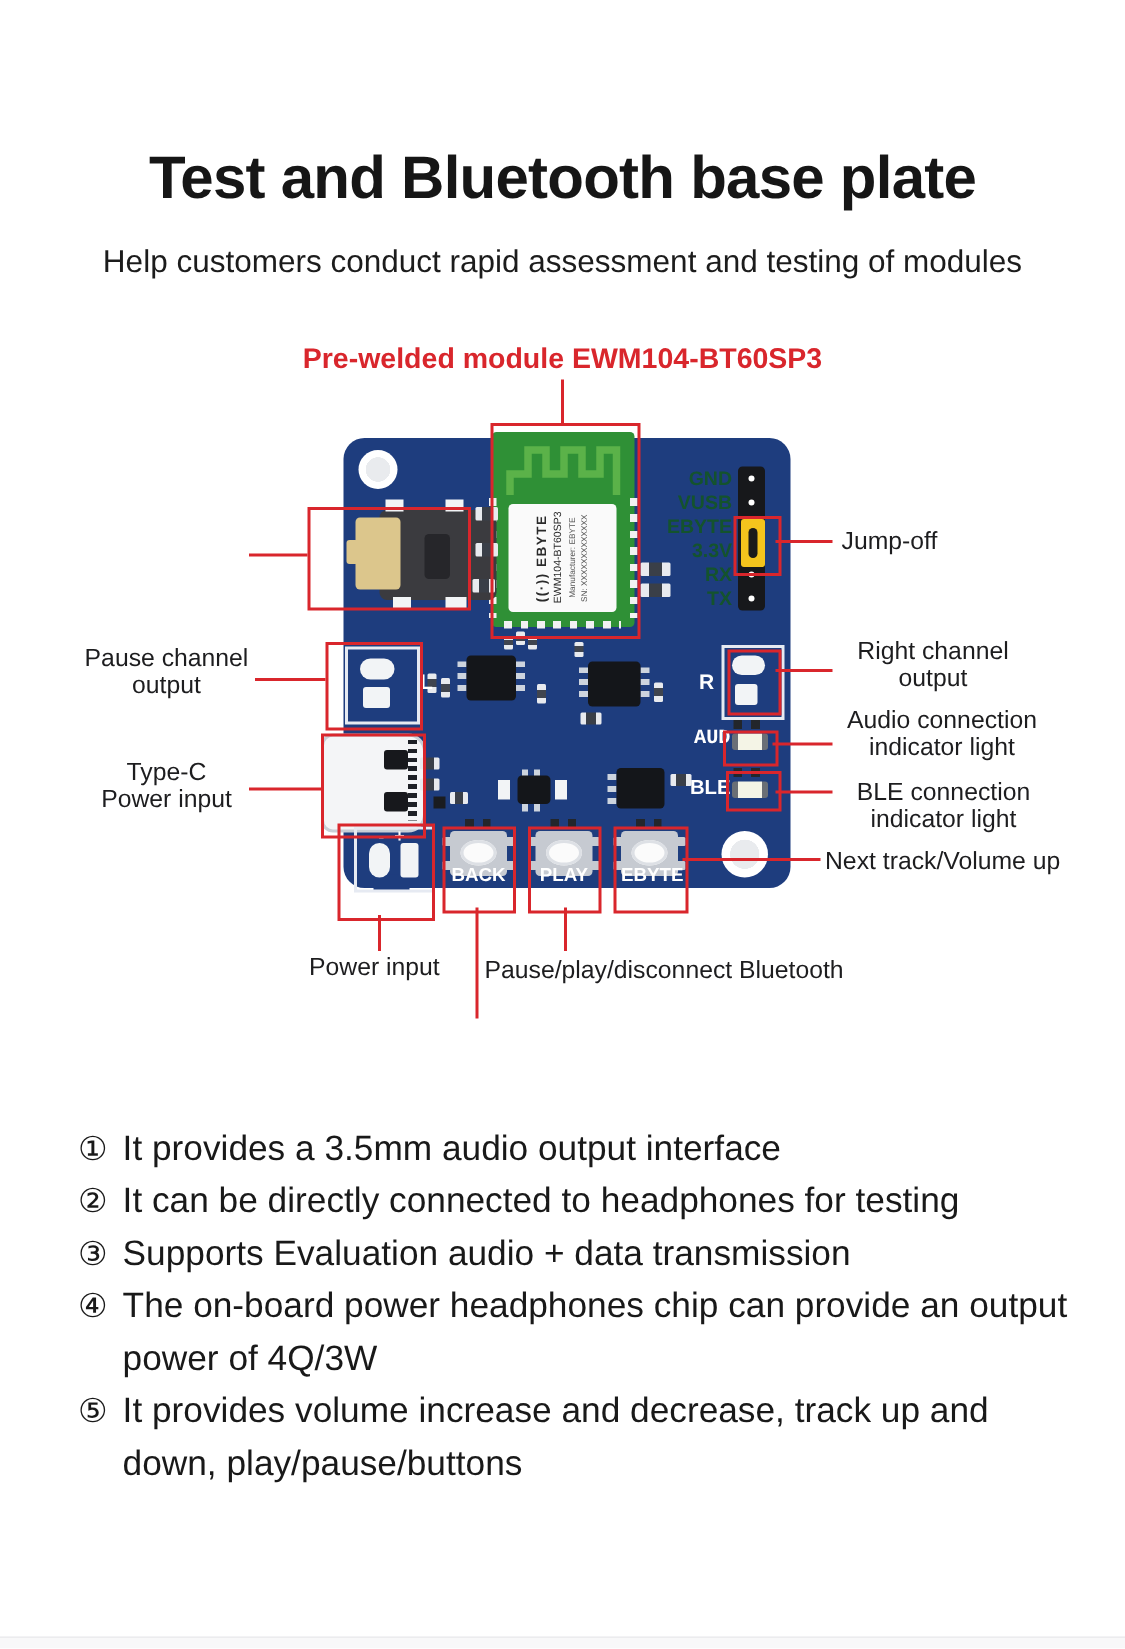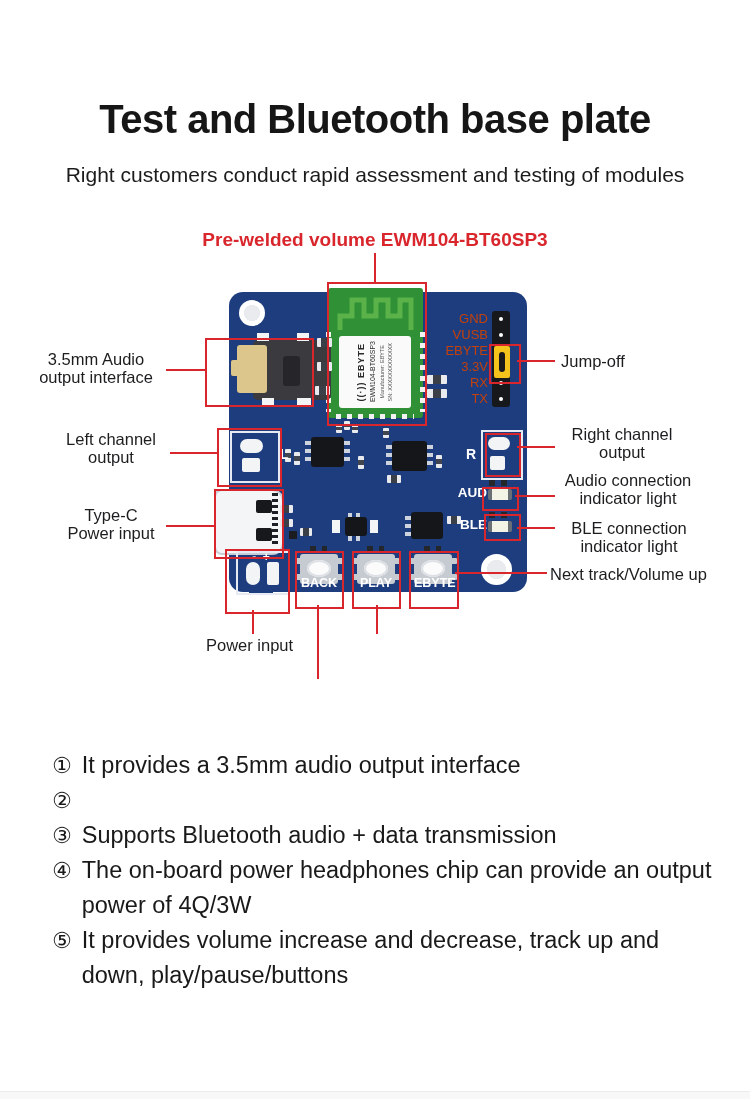"Right customers conduct rapid assessment" p.subtitle { text: Right -> Help }
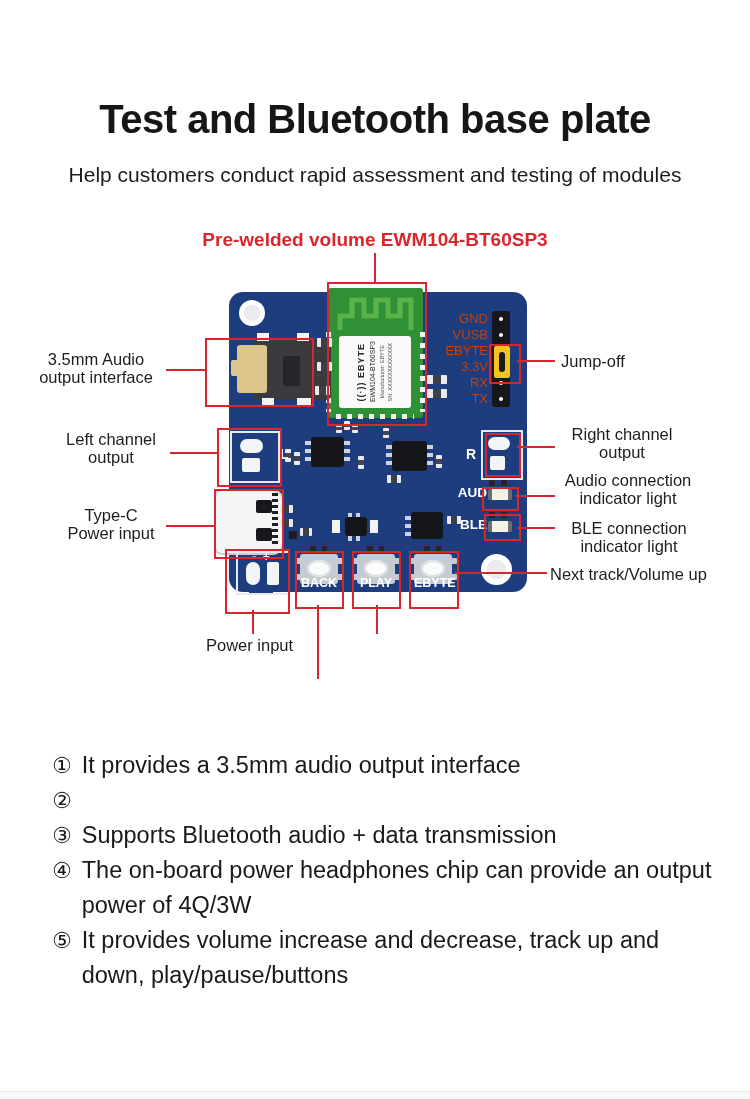"Pre-welded volume EWM104-BT60SP3" div.red-heading { text: volume -> module }
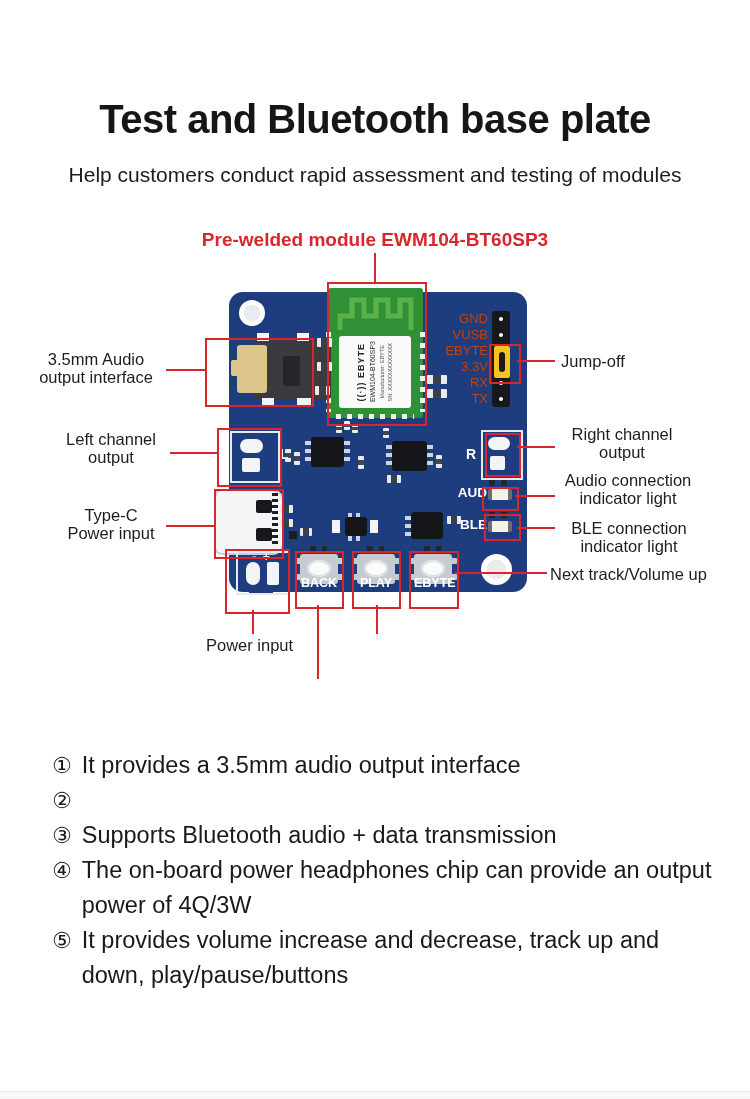"GND" .pinlabels div { color: #c2410c -> #14532d; font-weight: 400 -> 700 }
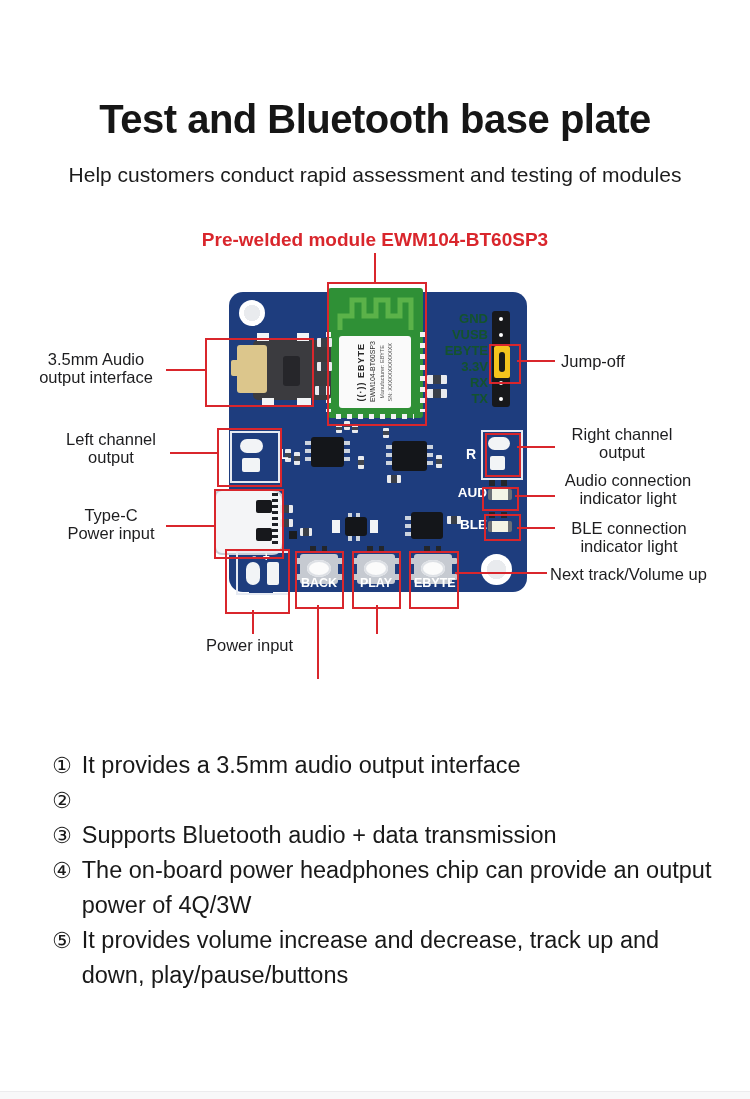"3.5mm Audio" div.callout { html: <div>3.5mm Audio output interface</div> -> none }
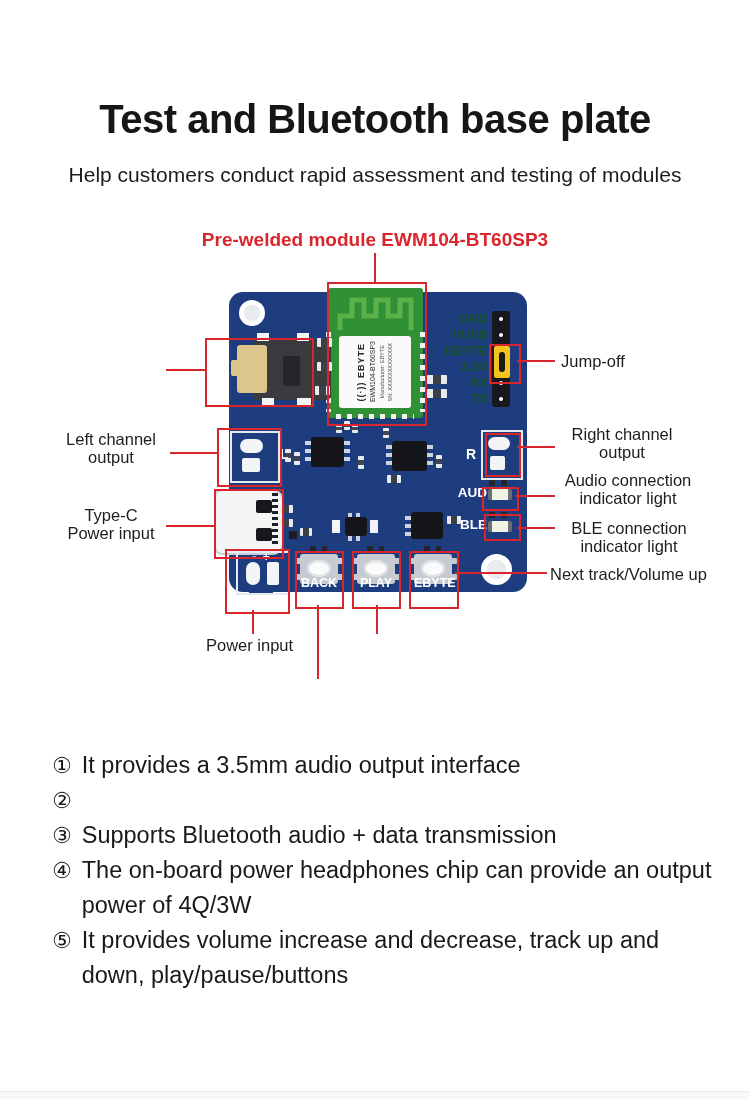"Left channel" div.callout { text: Left -> Pause }
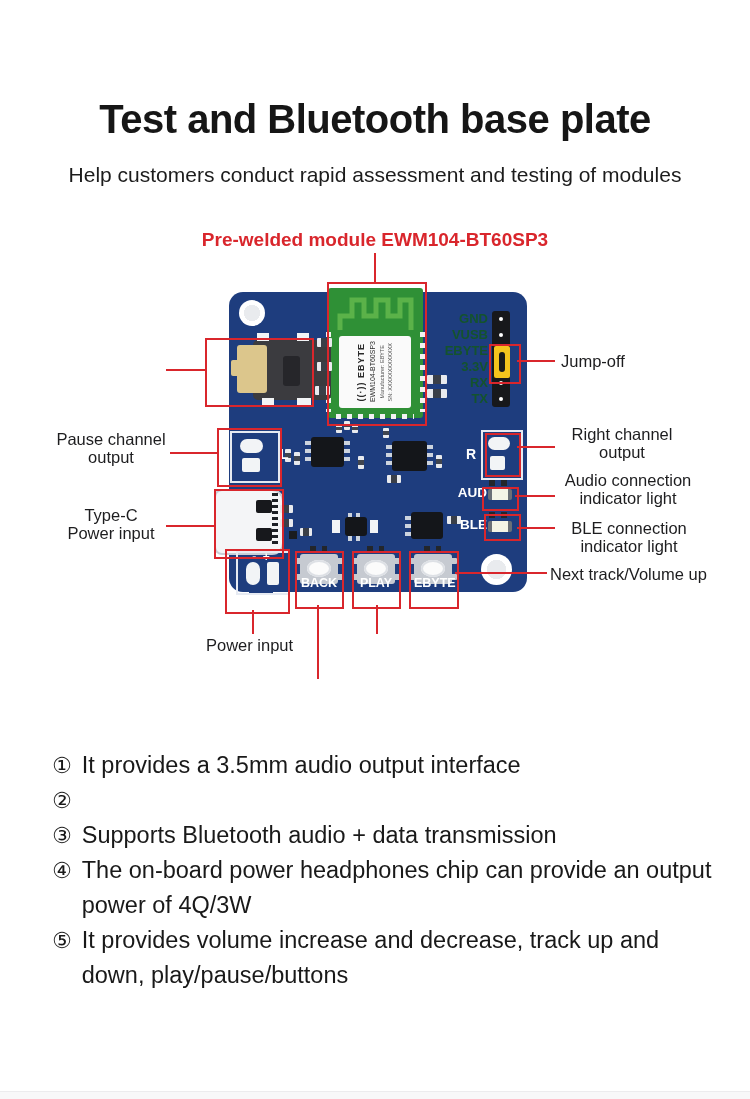"AUD" div.pcbtxt { font-family: none -> Liberation Mono, monospace }
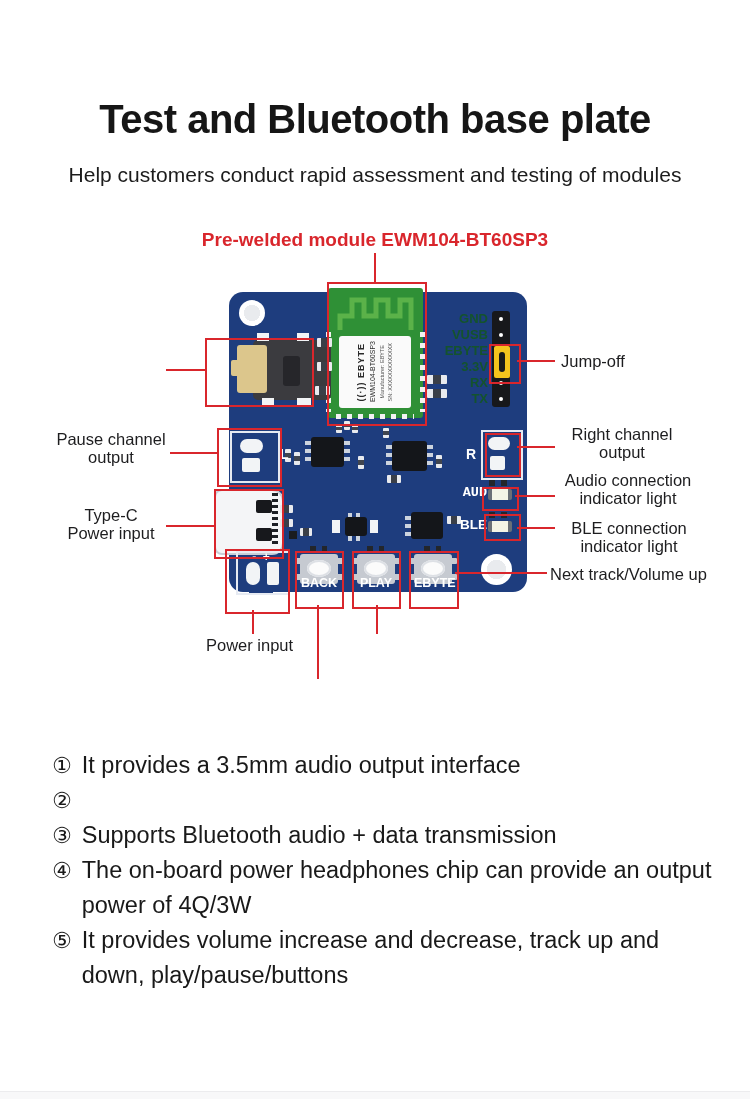"Pause/play/disconnect Bluetooth" div.callout { html: none -> <div>Pause/play/disconnect Bluetooth</div> }
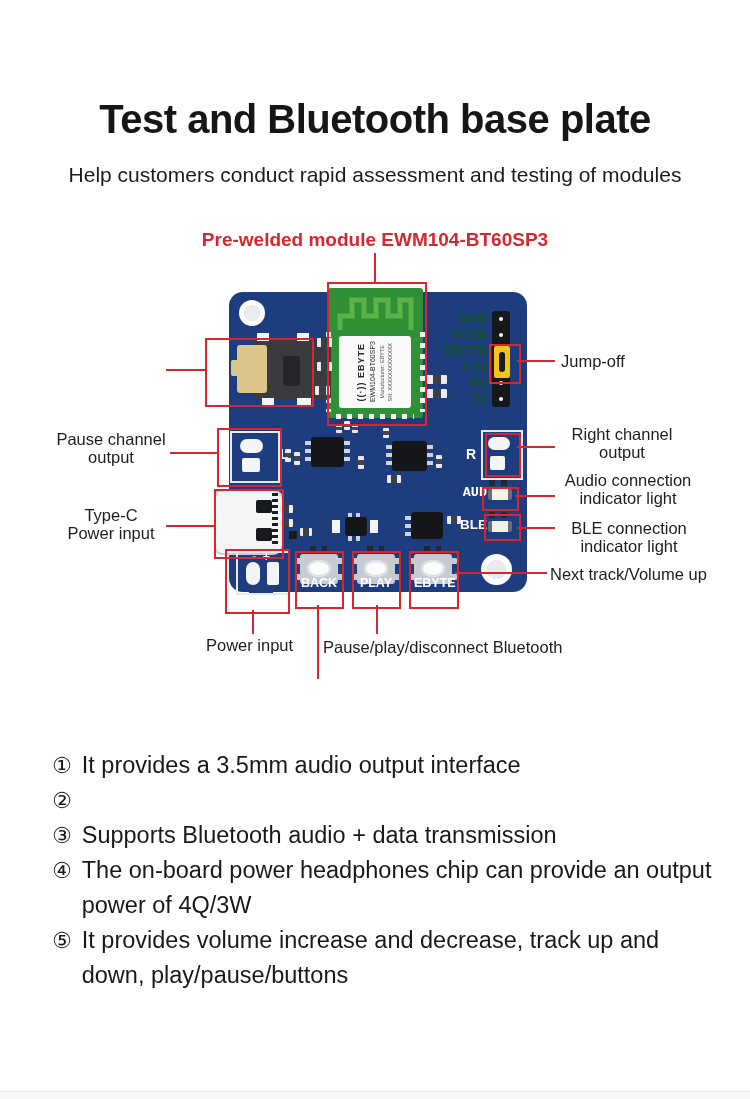"It can be directly connected" span { html: none -> <span>It can be directly connected to headphones for testing</span> }
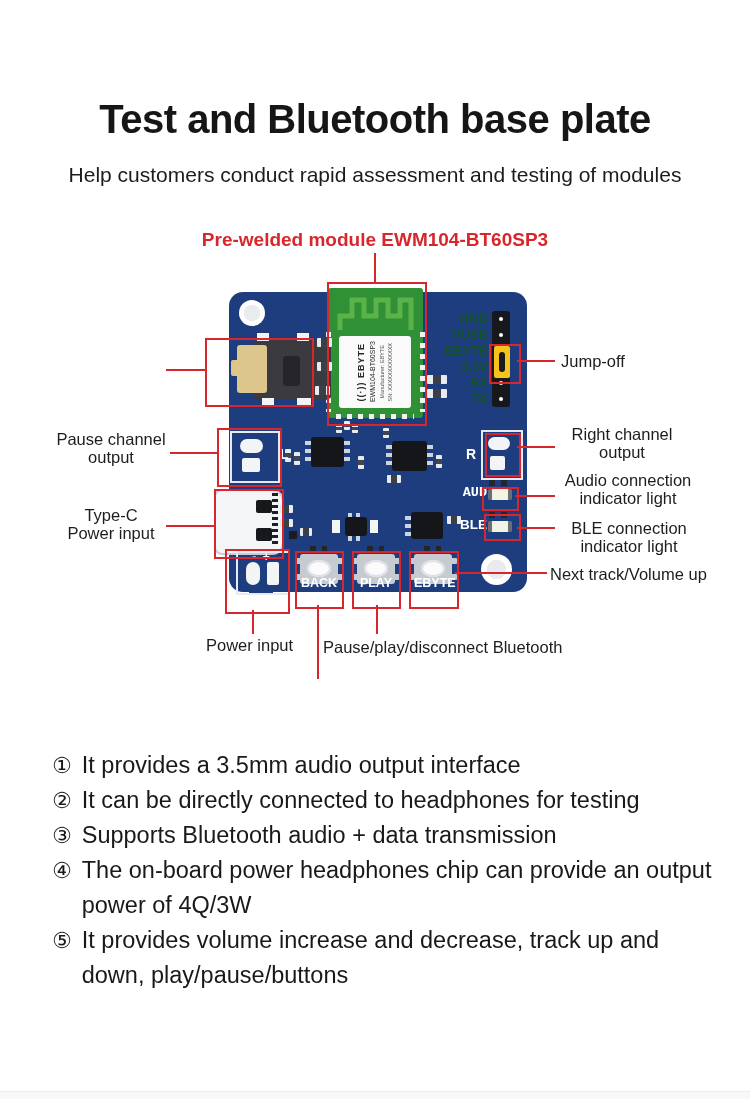"Supports Bluetooth audio + data" span { text: Bluetooth -> Evaluation }
